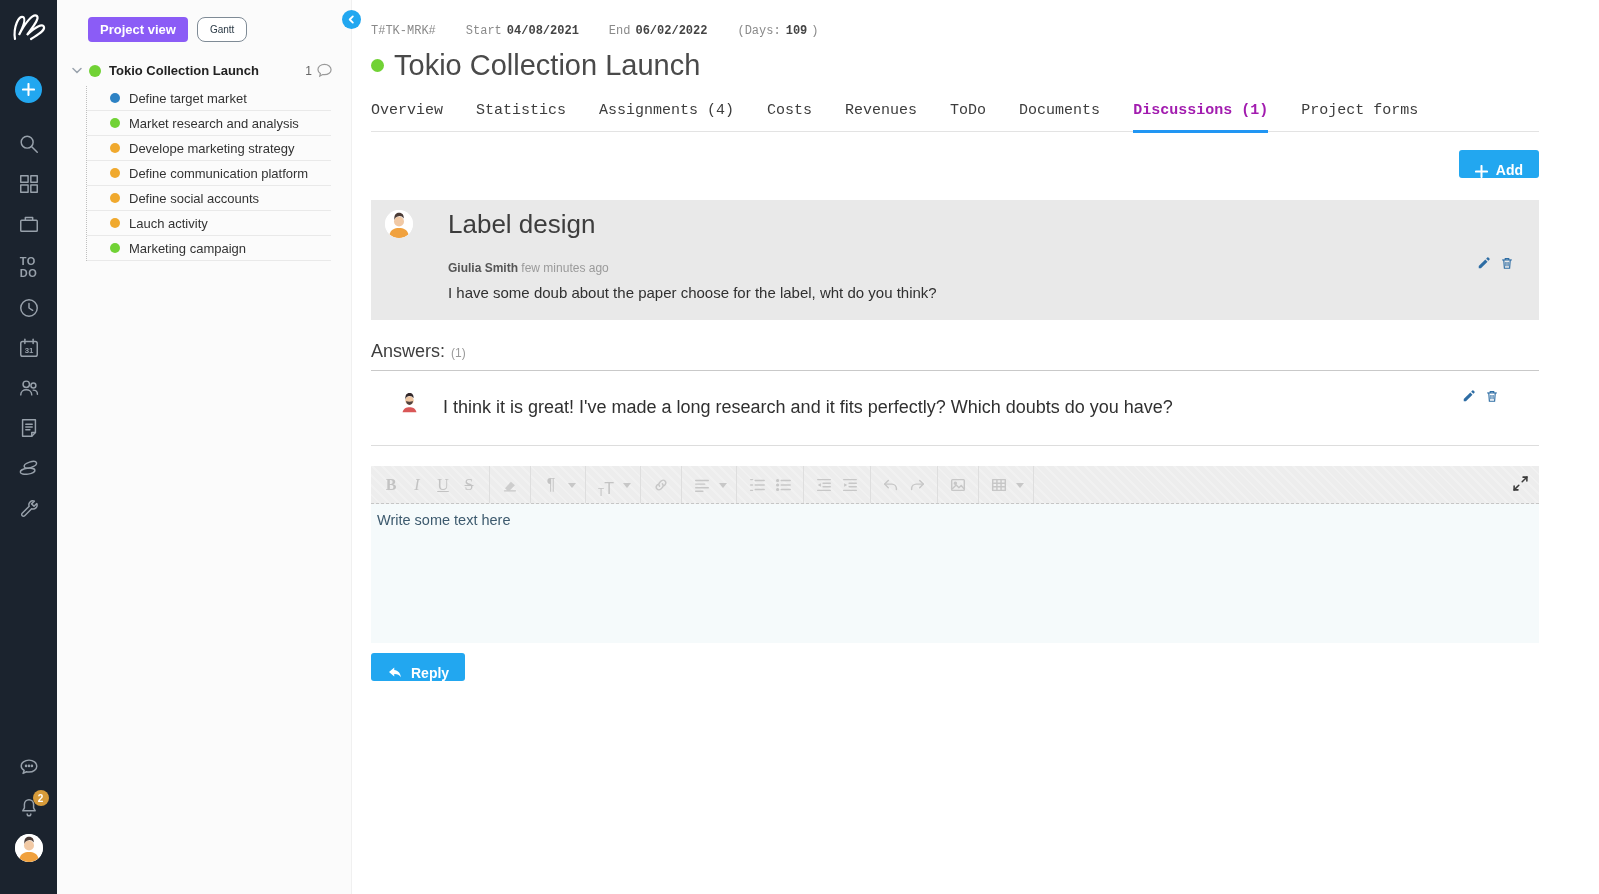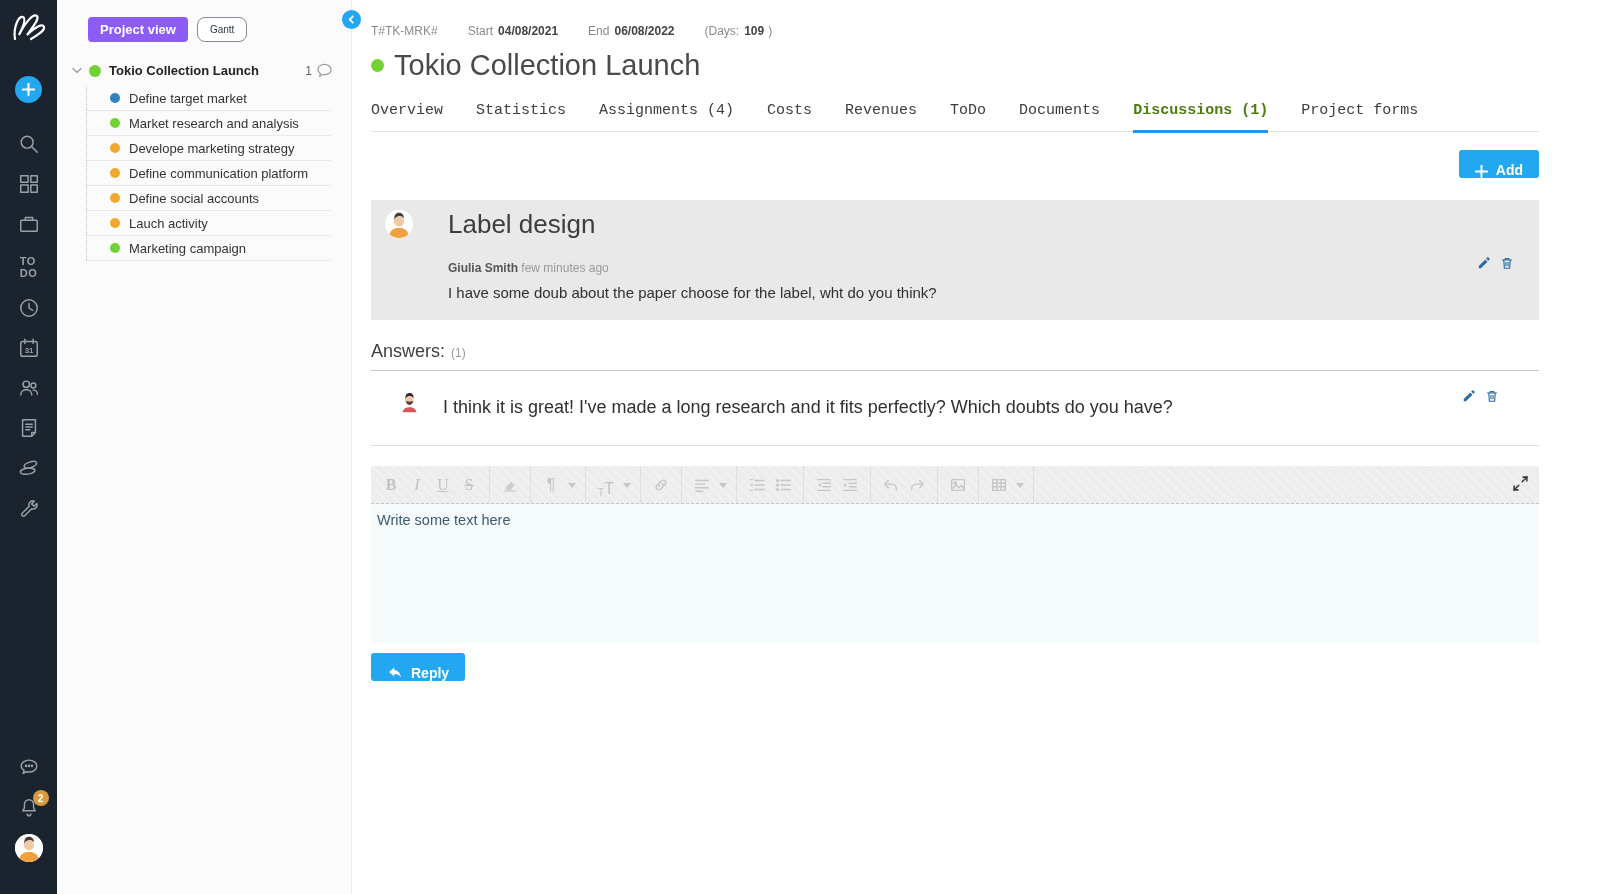"T#TK-MRK#" .meta-row { font-family: none -> Liberation Mono, monospace }
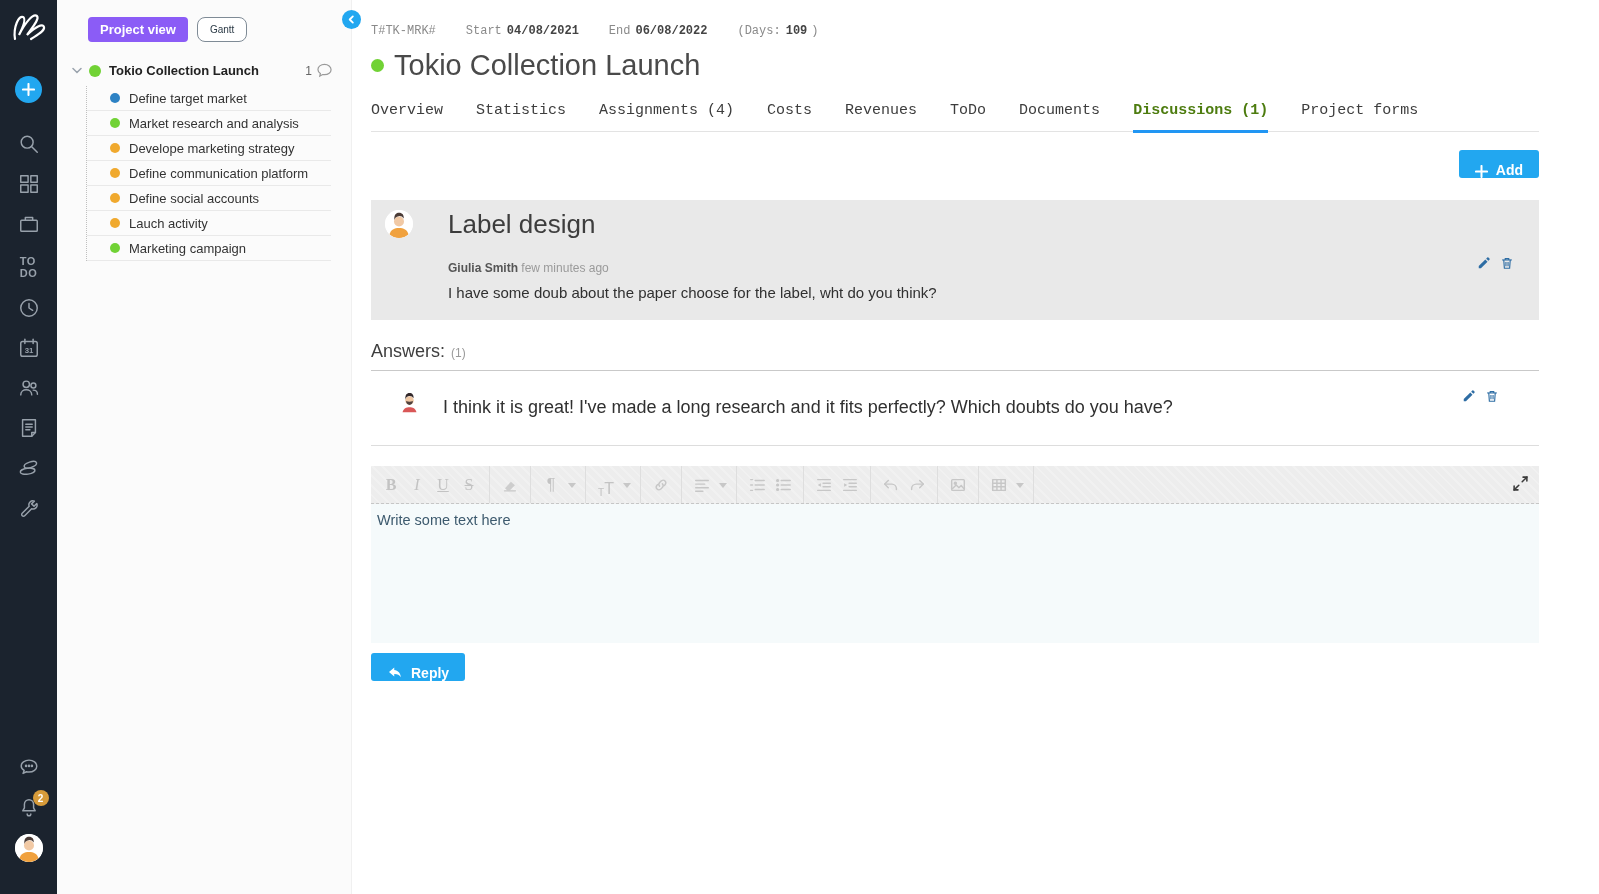"06/08/2022" b { text: 06/08/2022 -> 06/02/2022 }
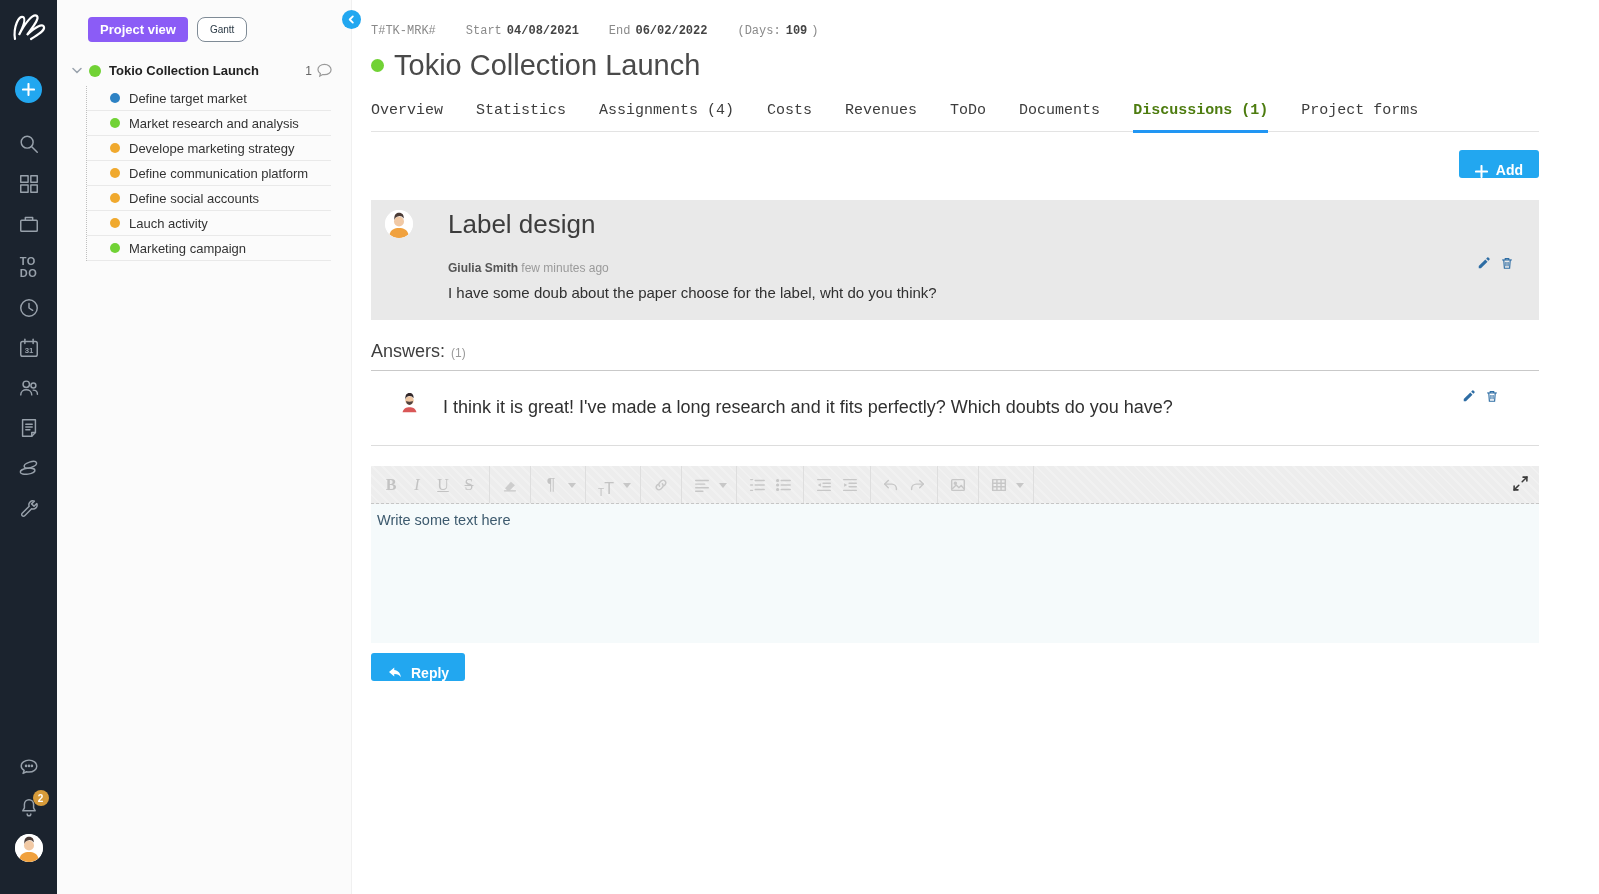"Discussions (1)" .tab.active { color: #4d7c0f -> #a21caf }
